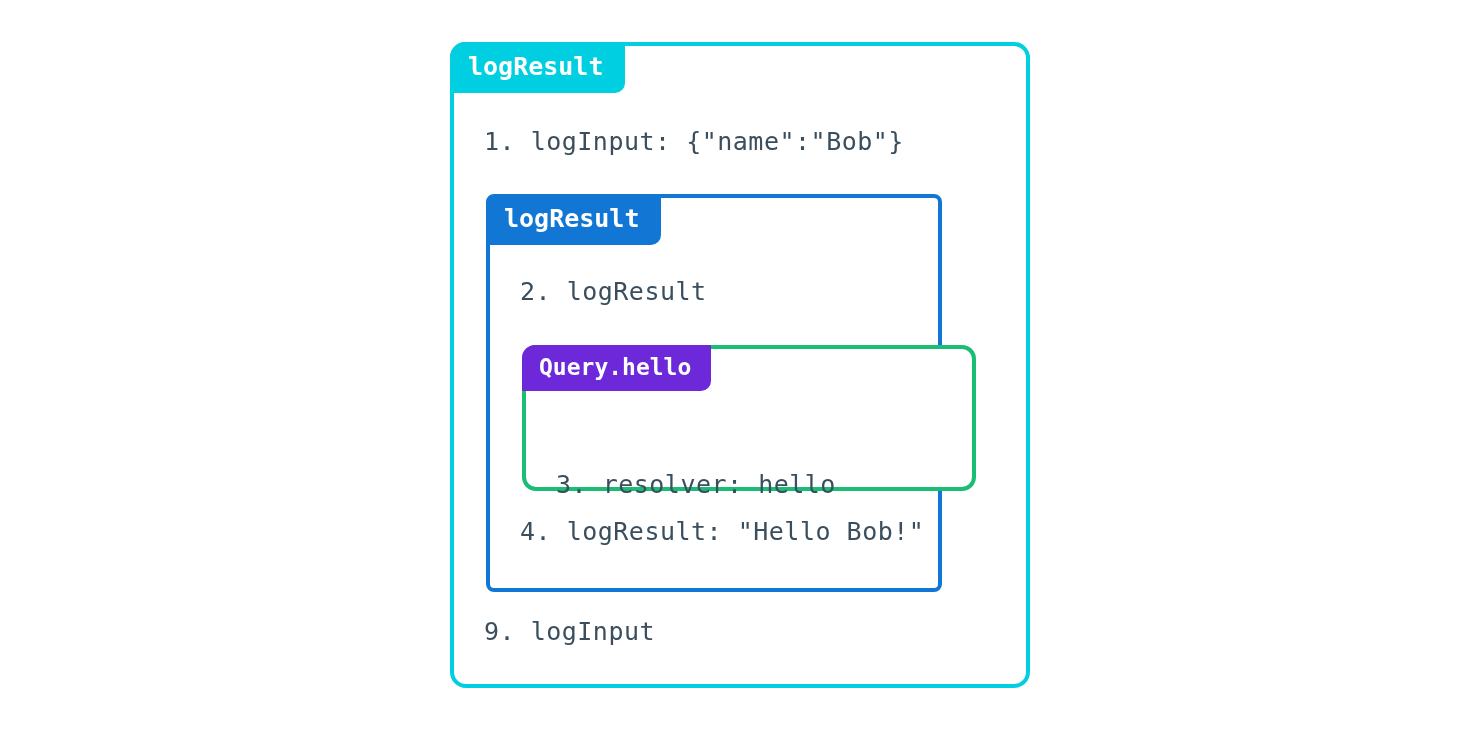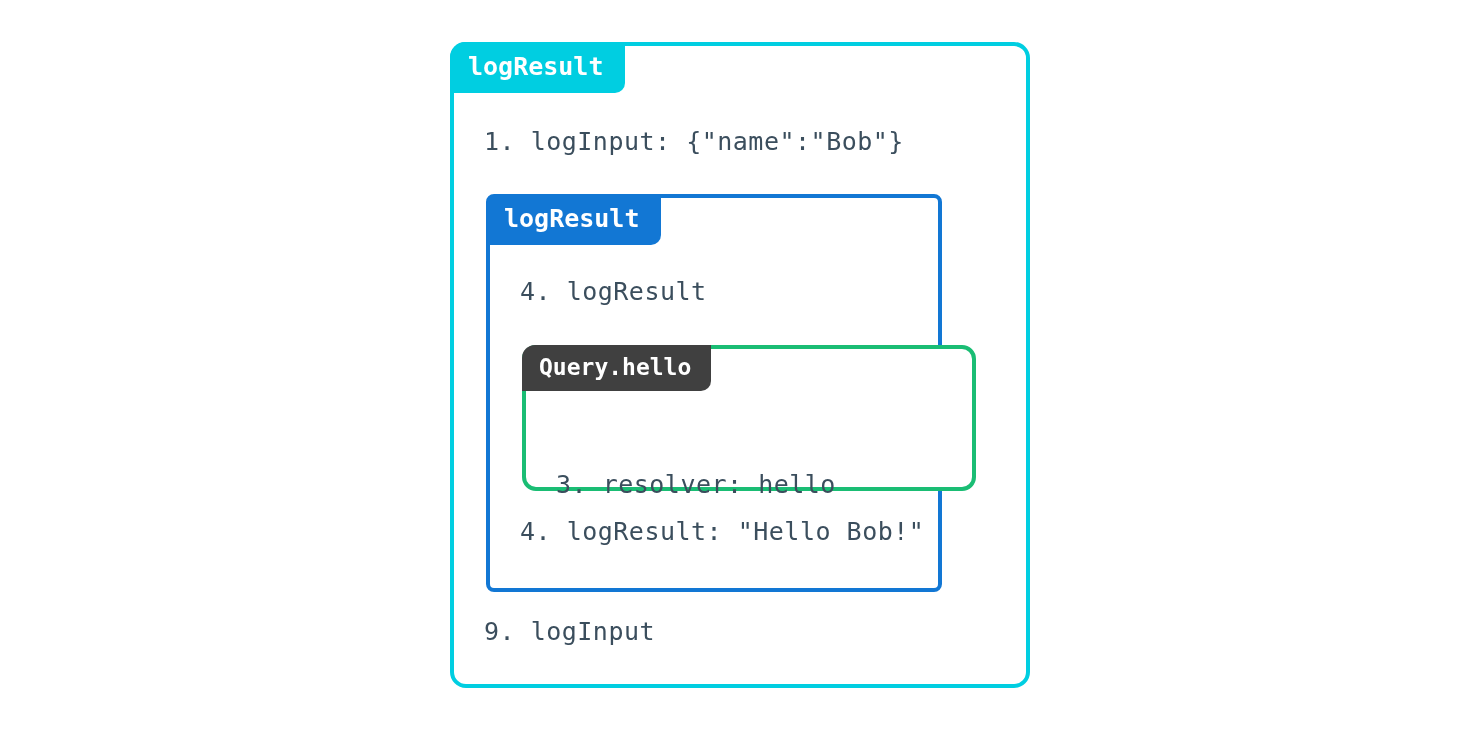"4. logResult" div.log-line { text: 4 -> 2 }
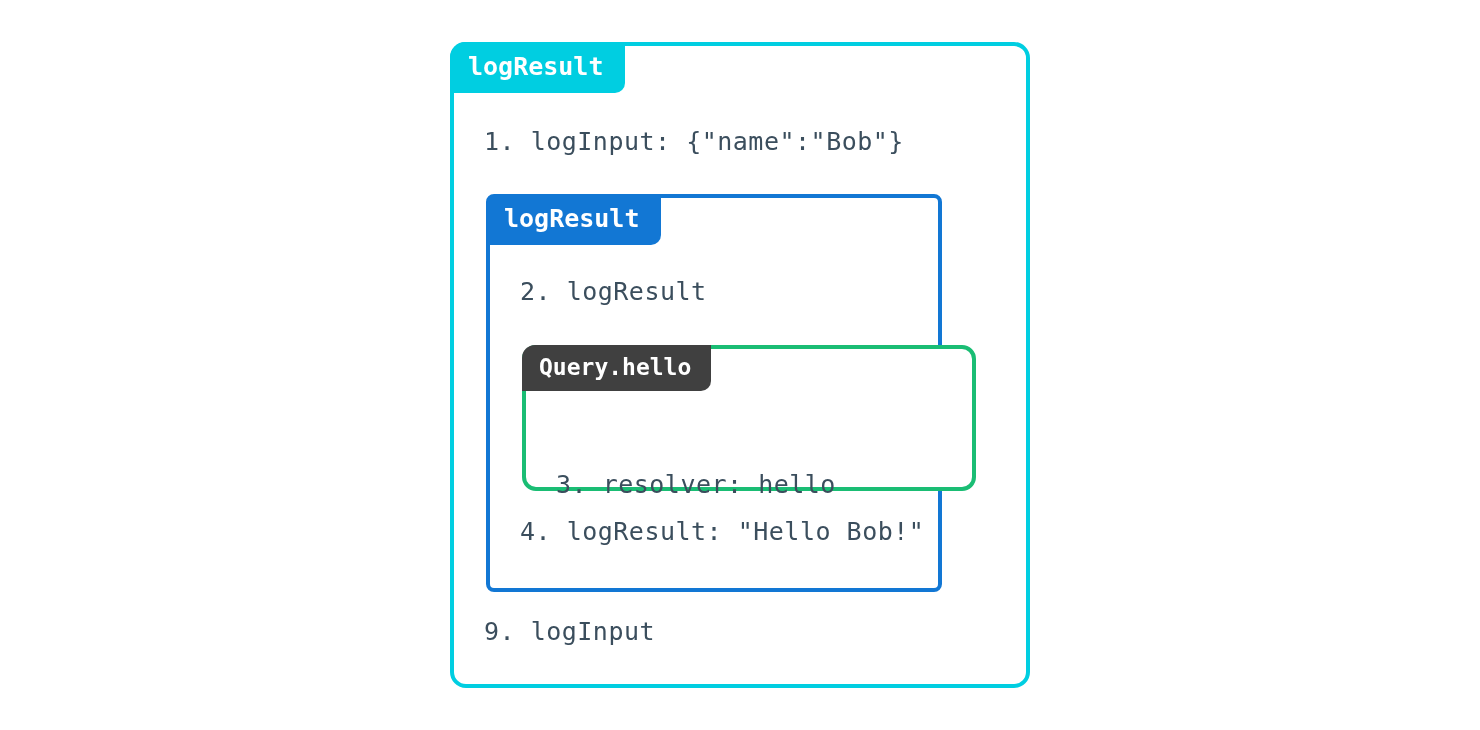"Query.hello" .tab-inner { background: #404040 -> #6d28d9 }
